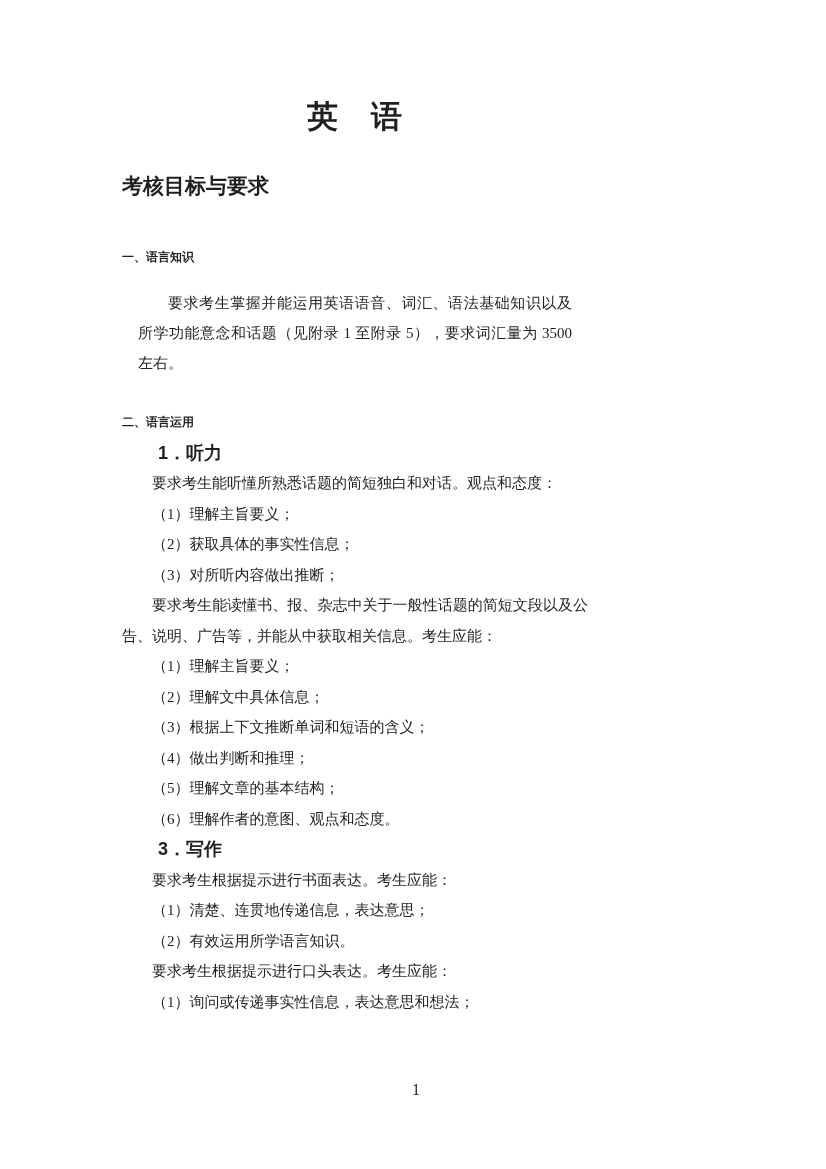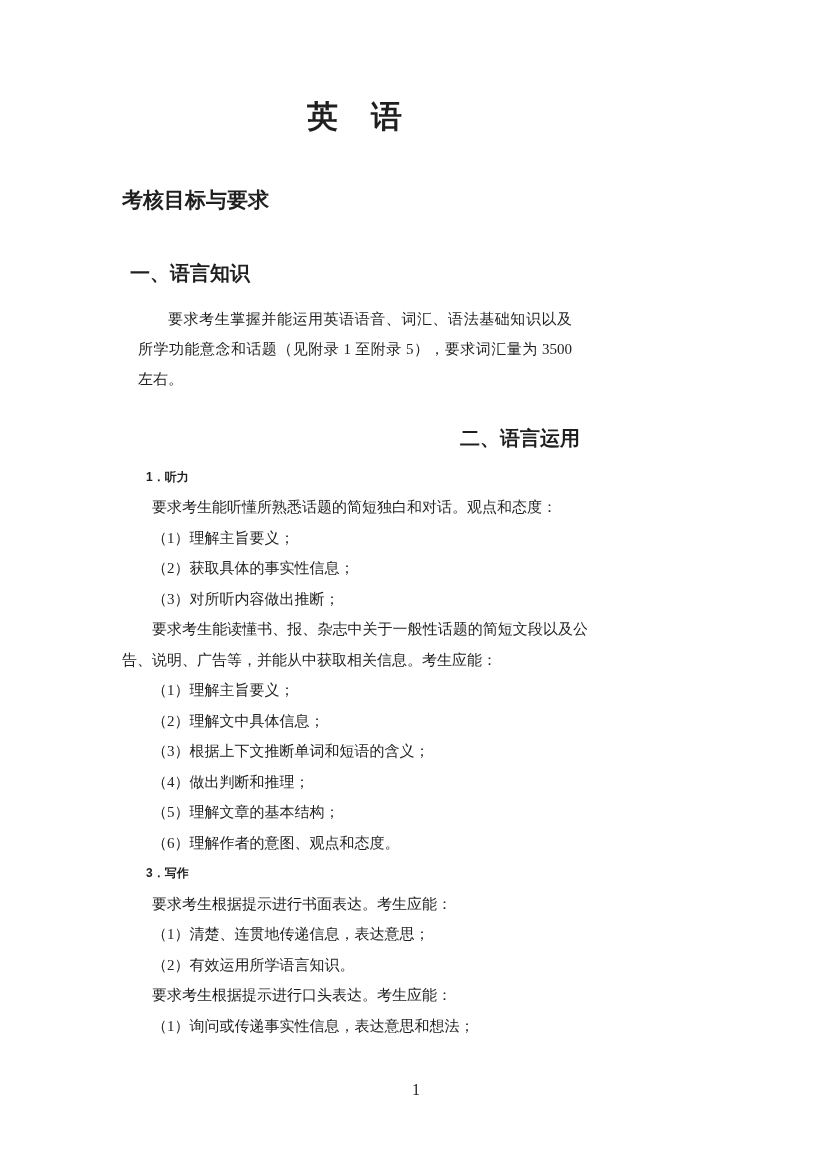"考核目标与要求" .main-heading { font-family: Liberation Mono, monospace -> Liberation Sans, sans-serif; margin: 52px 0 0 0 -> 36px 0 0 0 }
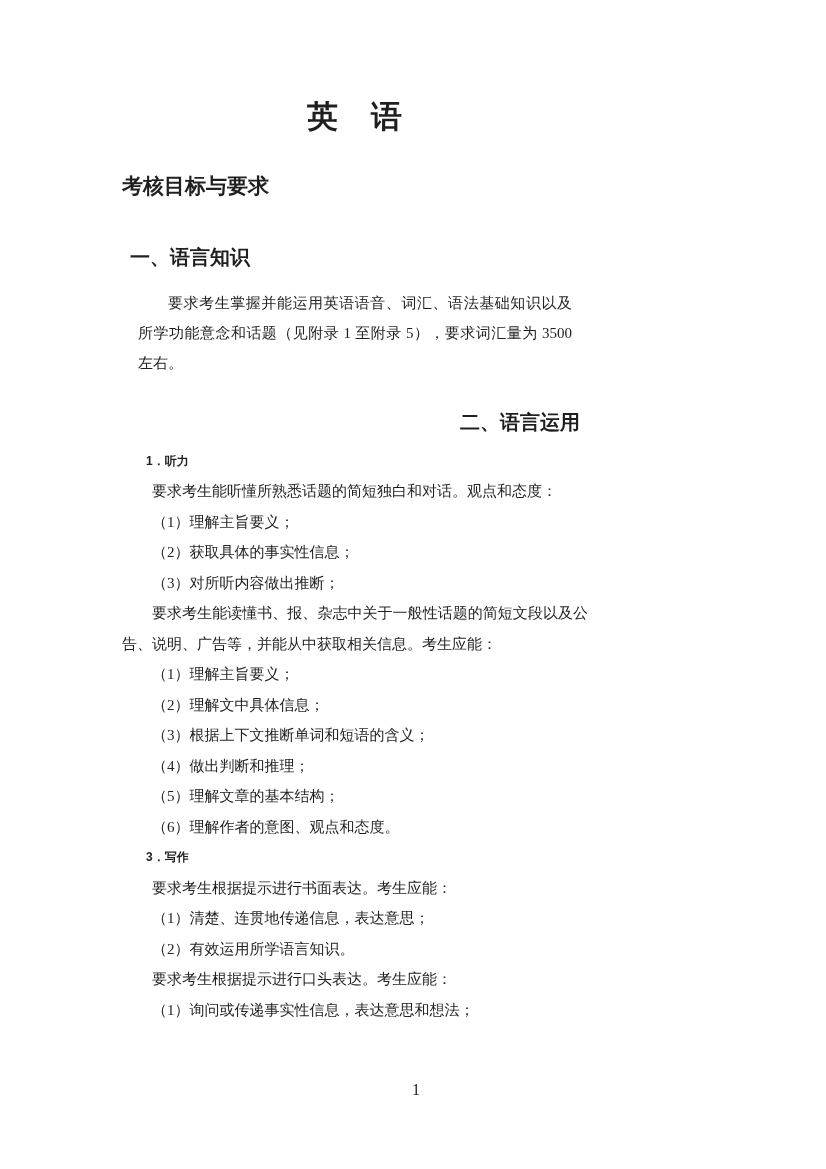"一、语言知识" .sec-heading { font-size: 20px -> 12px; margin: 8px -> 0 }
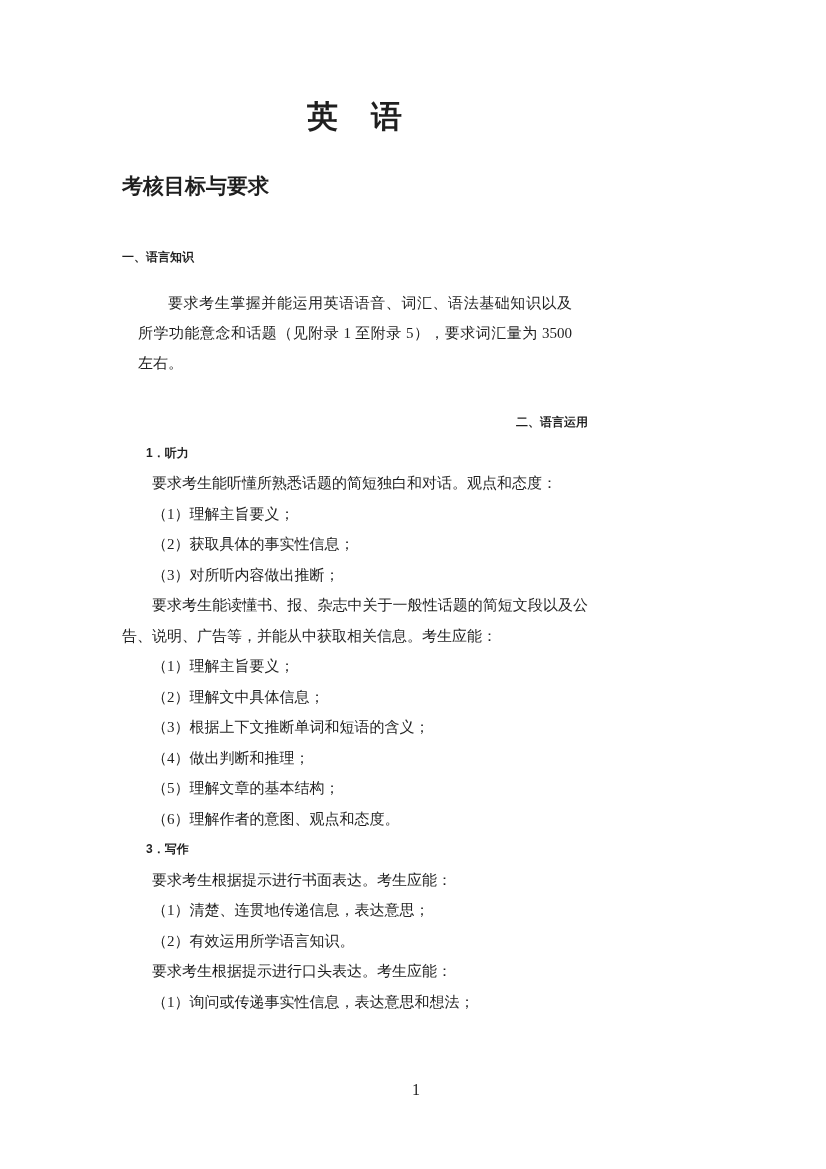"二、语言运用" .section-2 .sec-heading { text-align: right -> none }
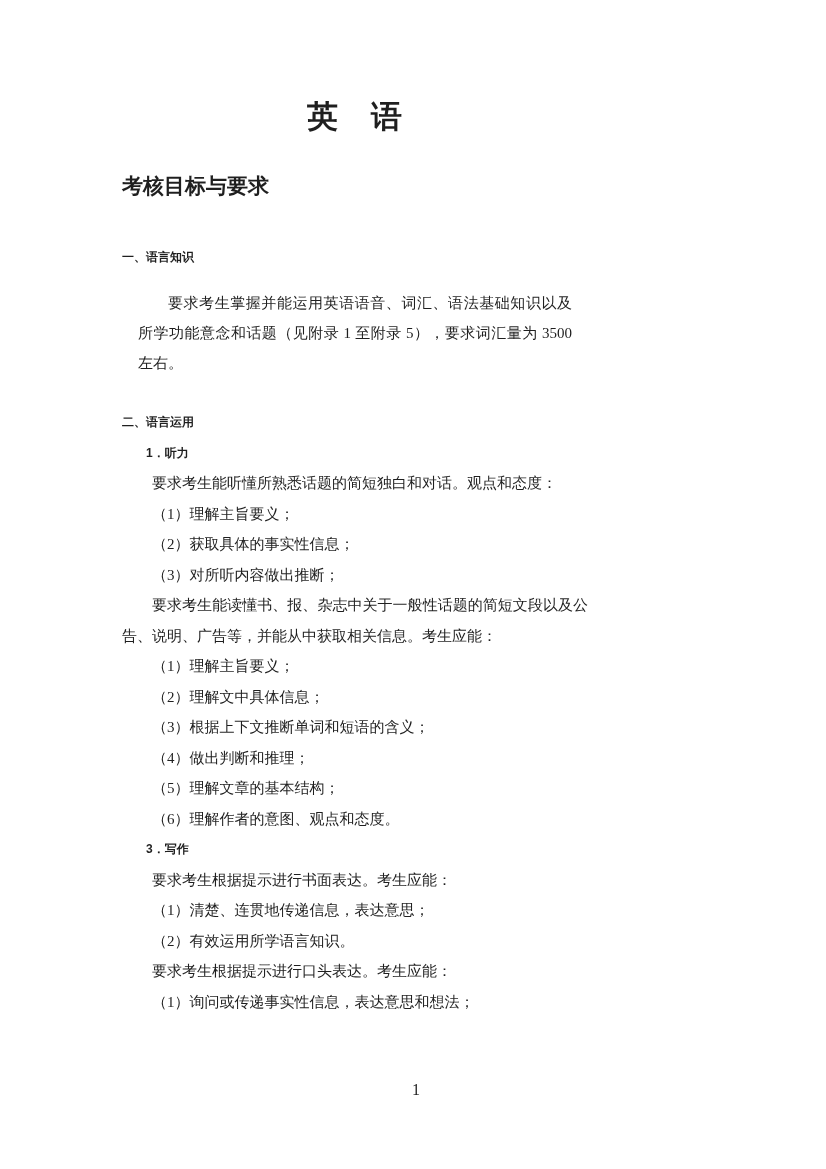"1．听力" .sub-heading { font-size: 12px -> 18px }
